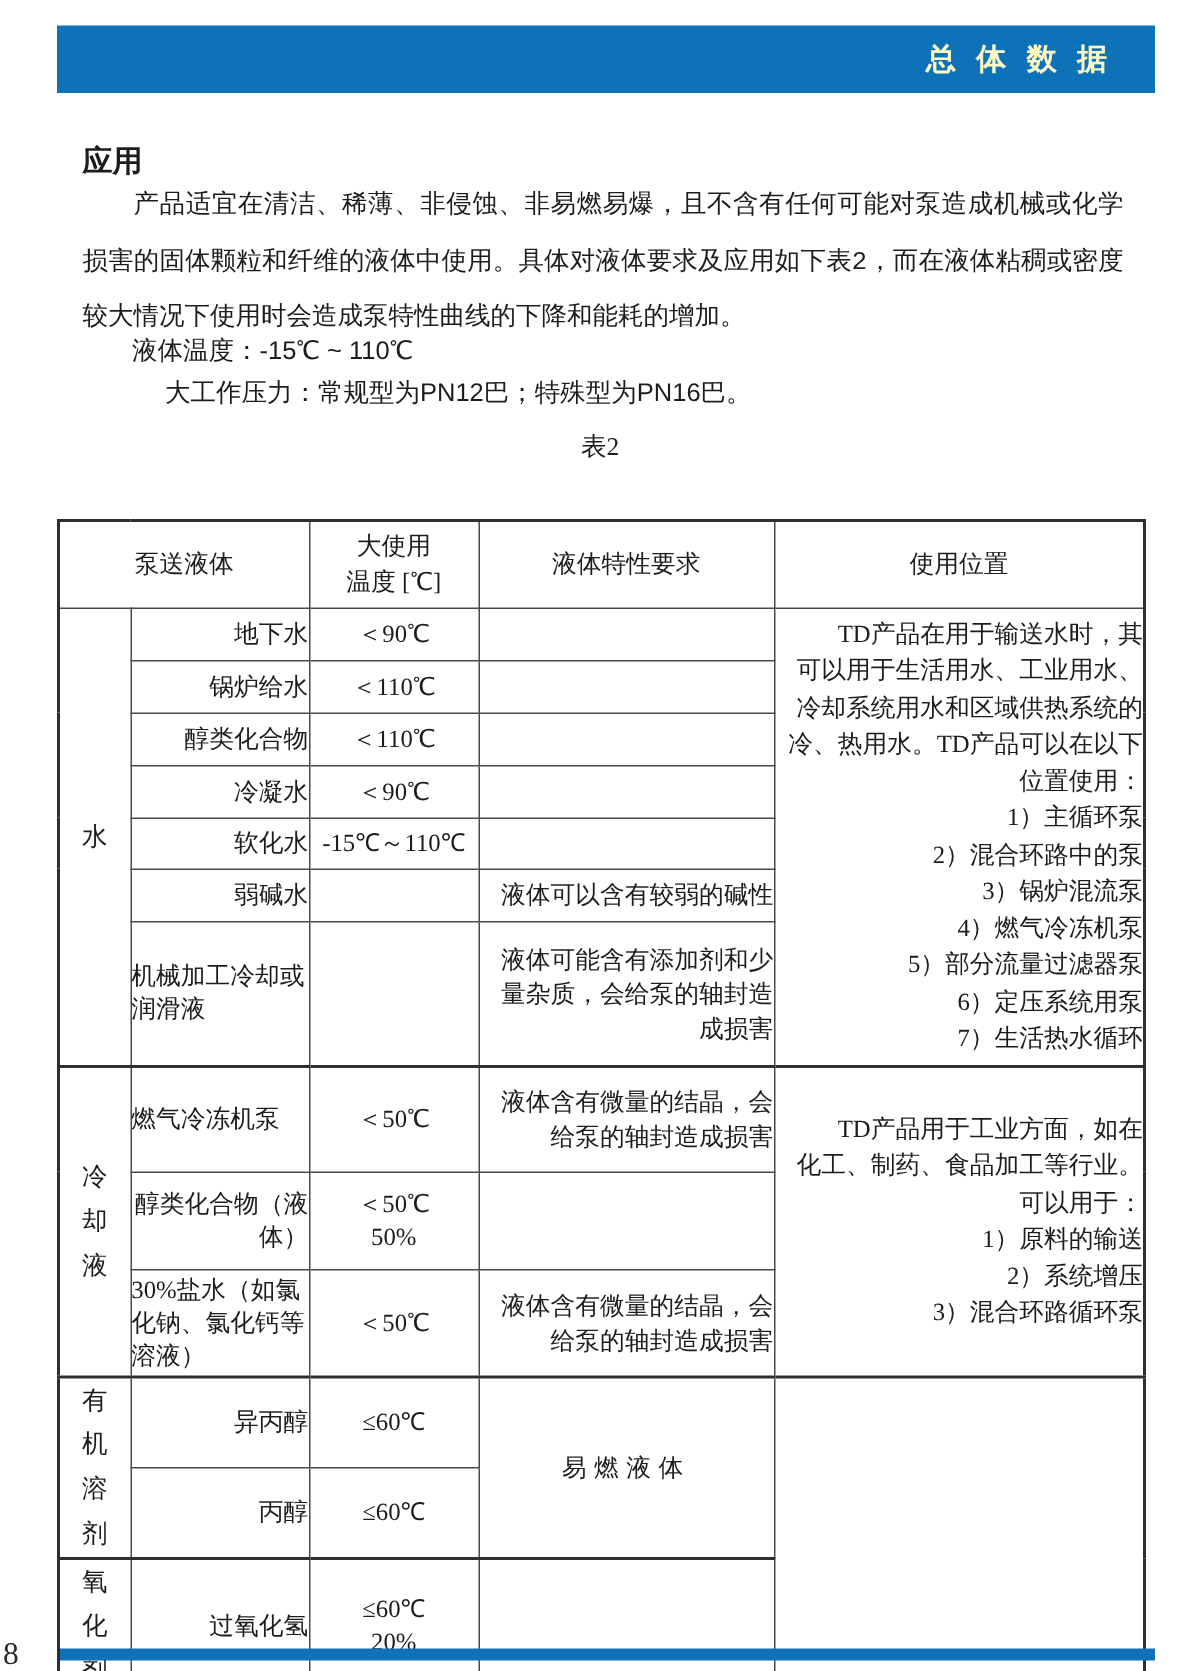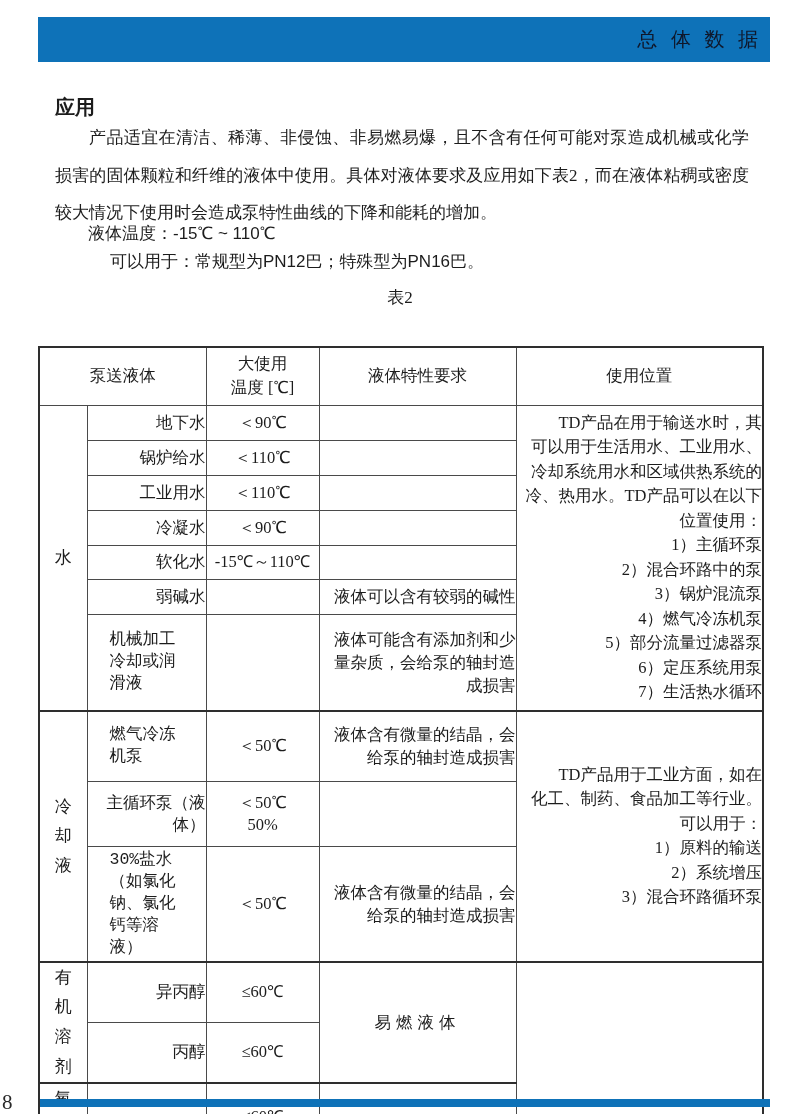"总 体 数 据" .topbar-title { color: #0f172a -> #fef9c3; font-weight: normal -> bold; padding-right: 8px -> 28px }
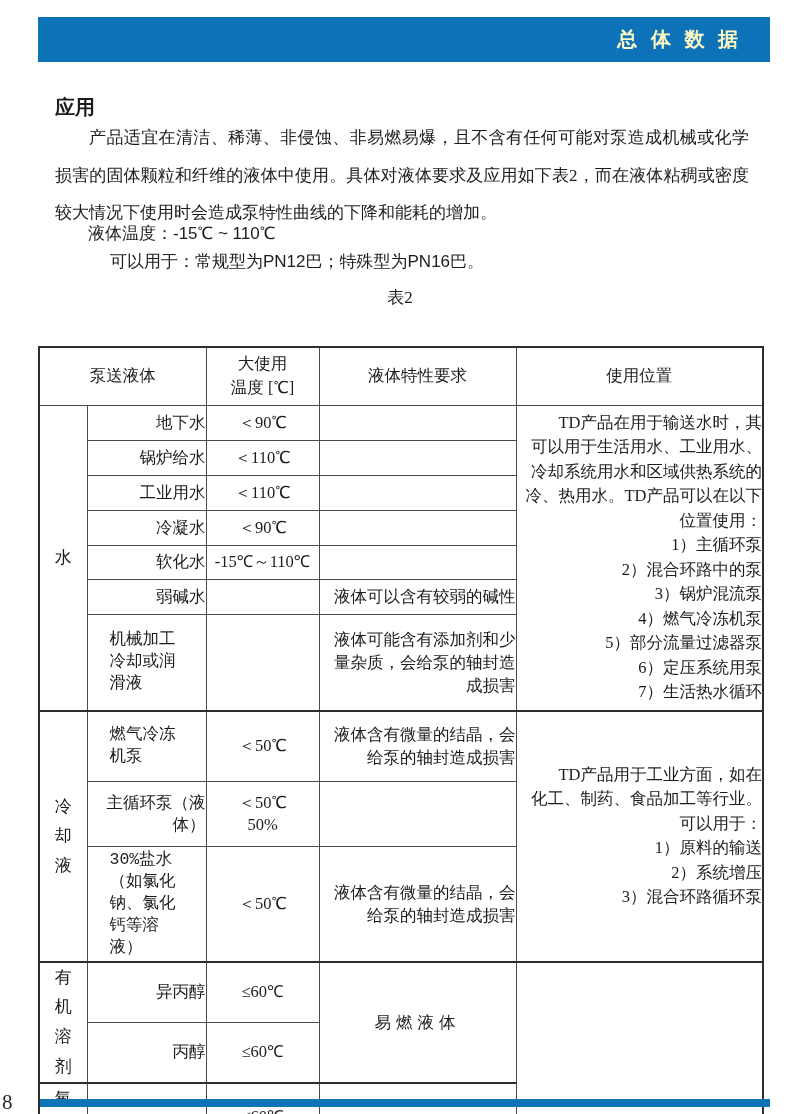"产品适宜在清洁、稀薄、非侵蚀、非易燃易爆，且不含有任何可能对泵造成机械或化学损害" .intro { font-family: Liberation Serif, serif -> Liberation Mono, monospace }
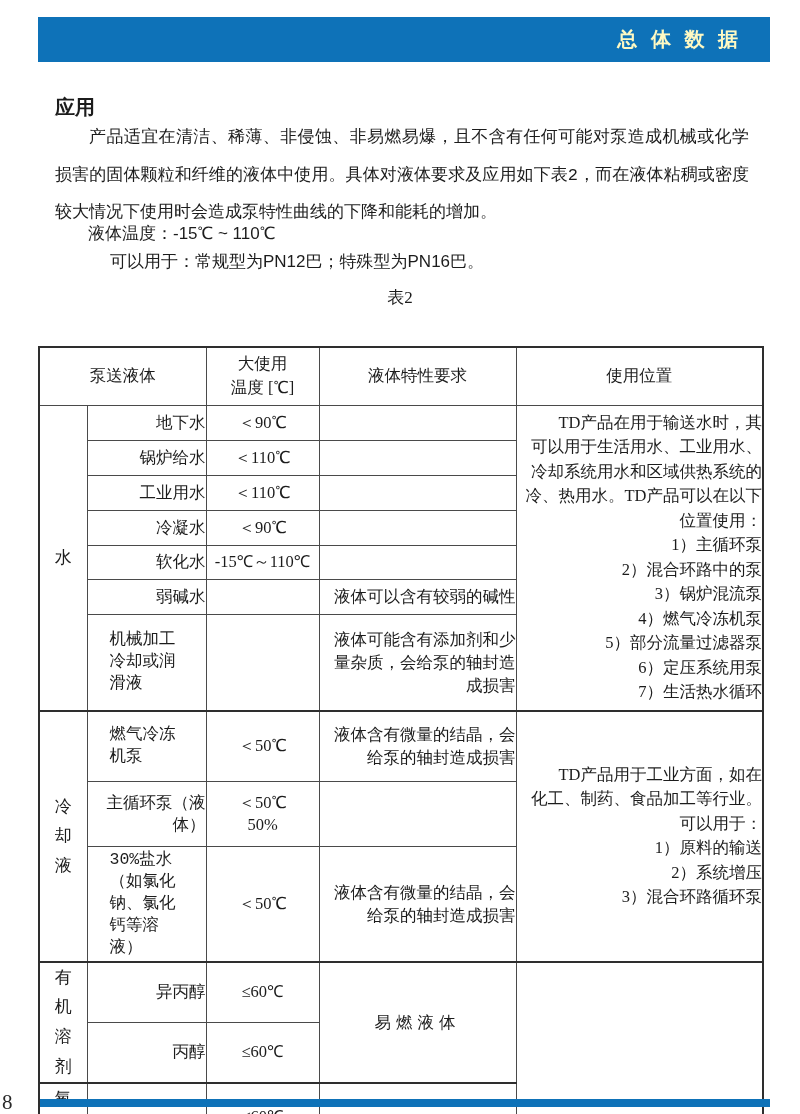"可以用于：常规型为PN12巴；特殊型为PN16巴。" div.line-press { text: 可以用于 -> 大工作压力 }
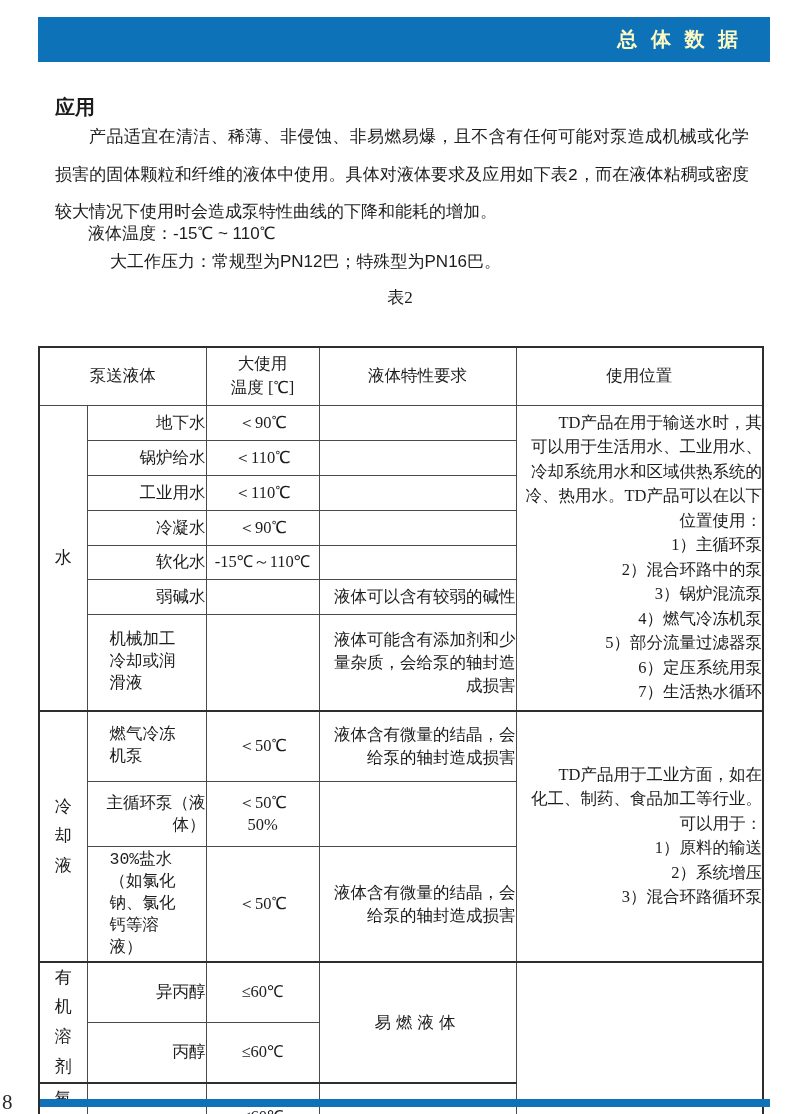"工业用水" td.name { text: 工业用水 -> 醇类化合物 }
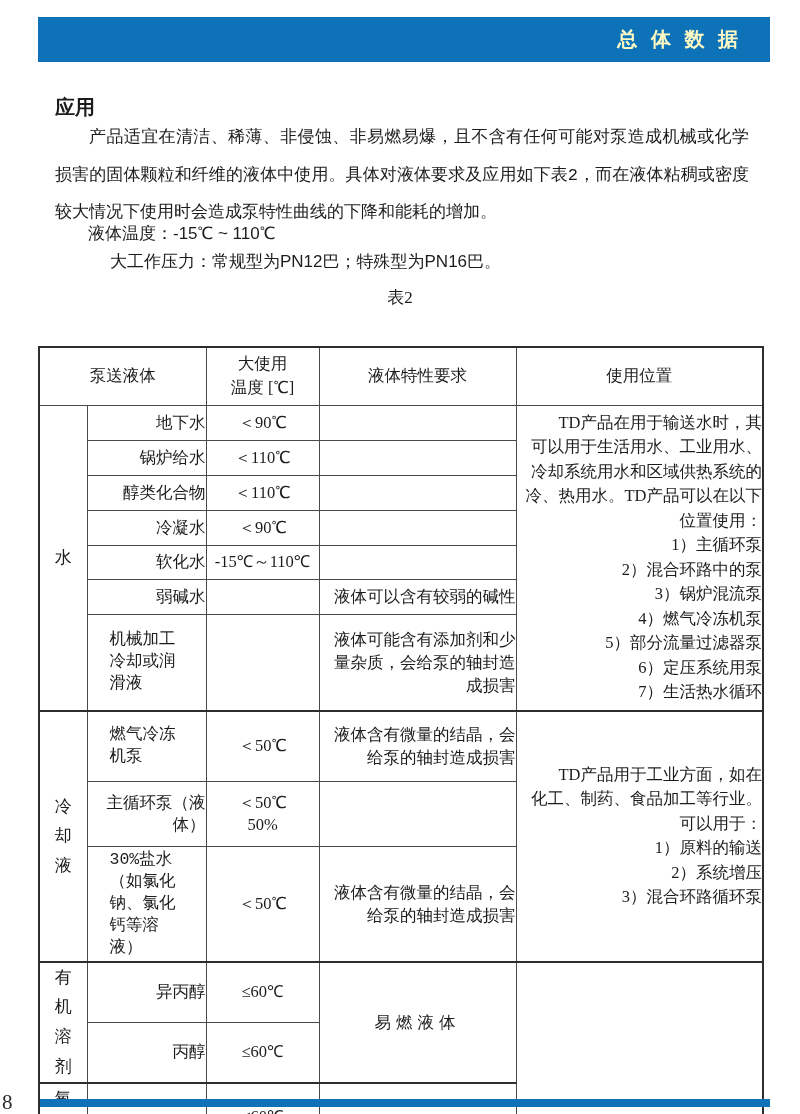"机械加工冷却或润滑液" .name.ml { font-family: Liberation Mono, monospace -> none; padding: 2px 22px -> 2px 0 }
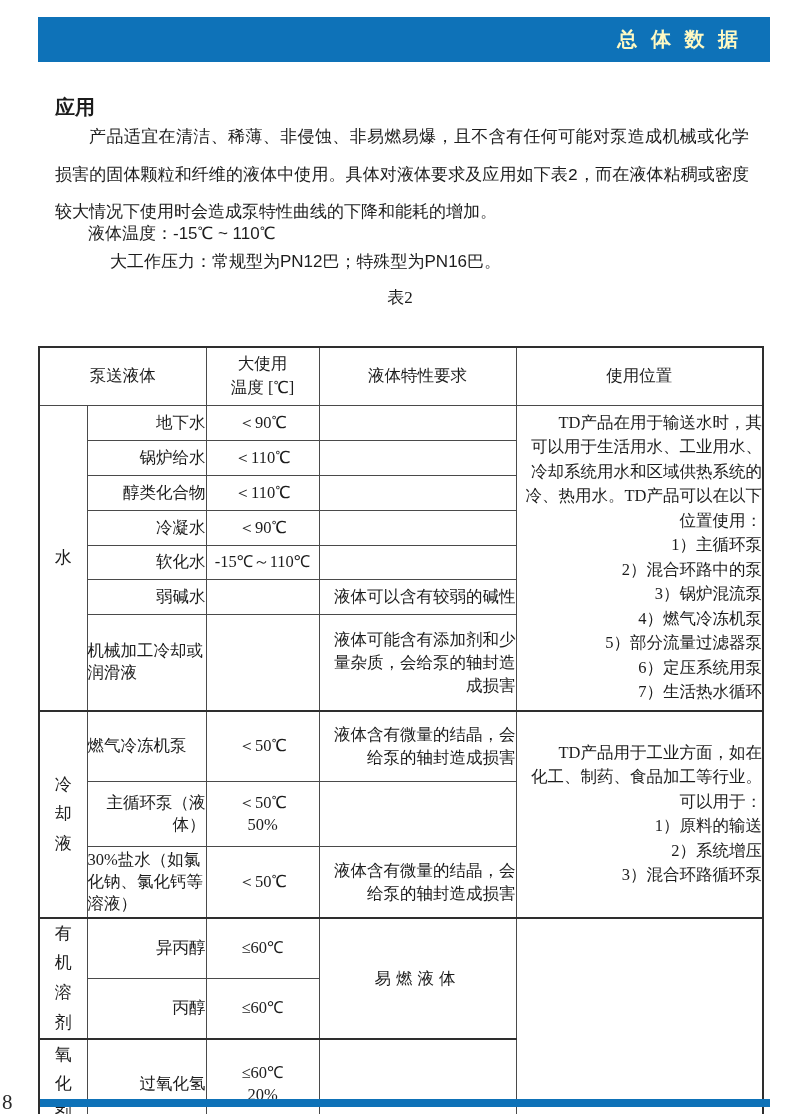"主循环泵（液体）" td.name { text: 主循环泵 -> 醇类化合物 }
